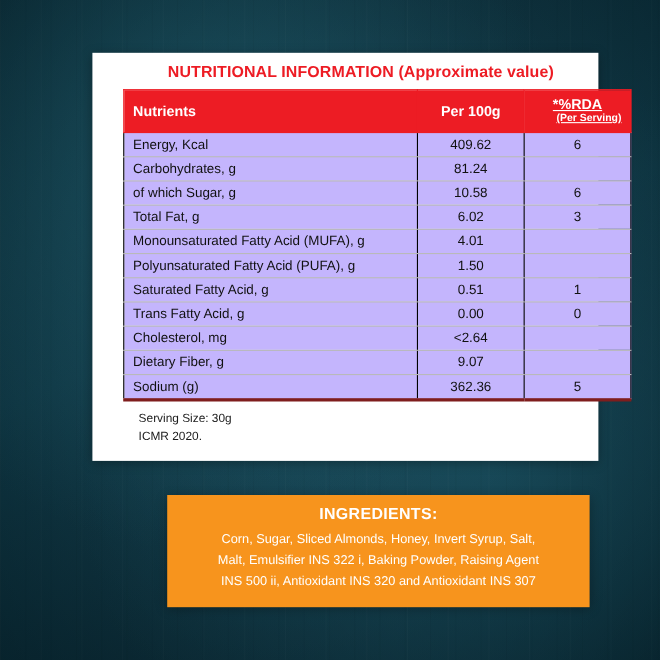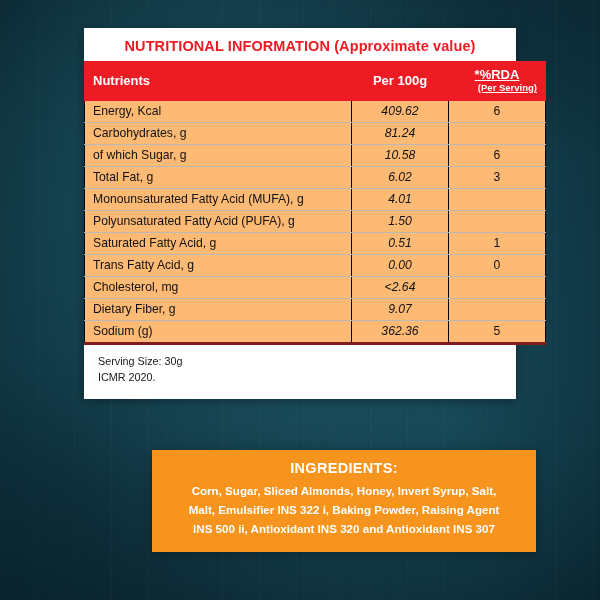"NUTRITIONAL INFORMATION (Approximate" .nutrition-card { padding-left: none -> 28px; top: 28px -> 48px }
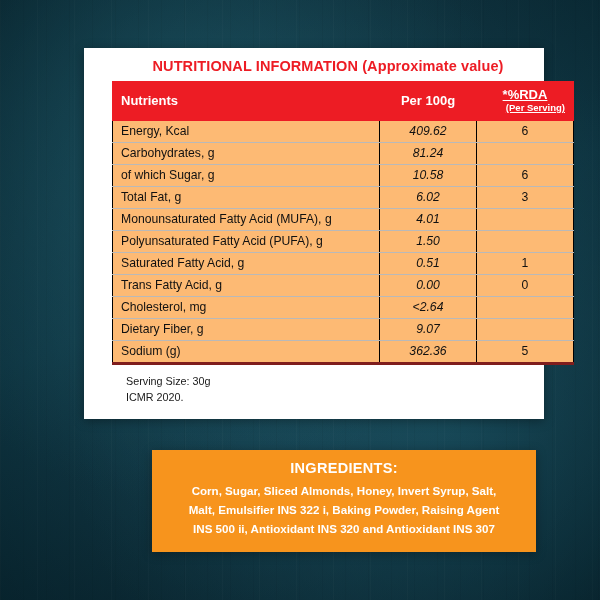"Energy, Kcal" table.nutri tbody td { background: #fdba74 -> #c4b5fd }
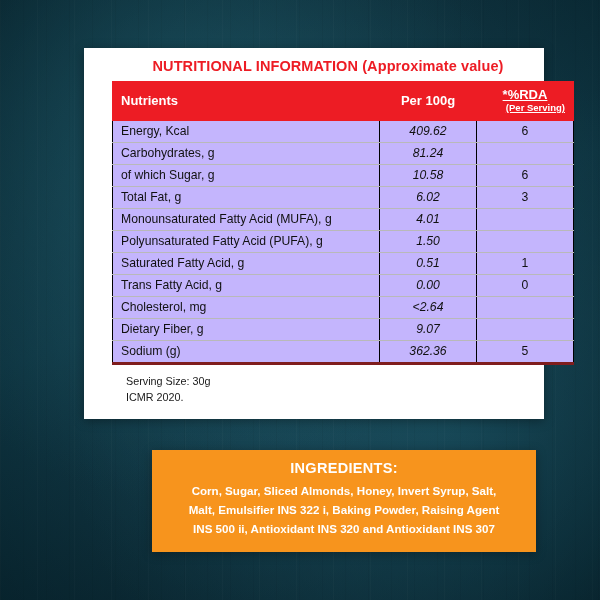"409.62" table.nutri tbody td.val { font-style: italic -> none }
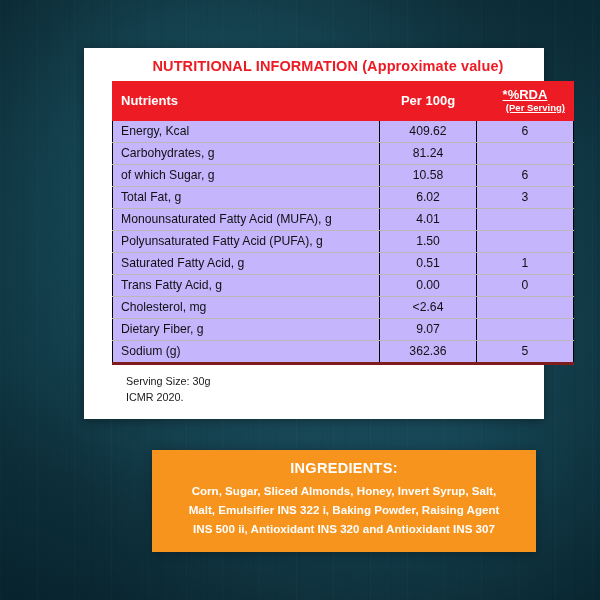"Corn, Sugar, Sliced Almonds, Honey," .ingredients-body { font-weight: bold -> normal }
